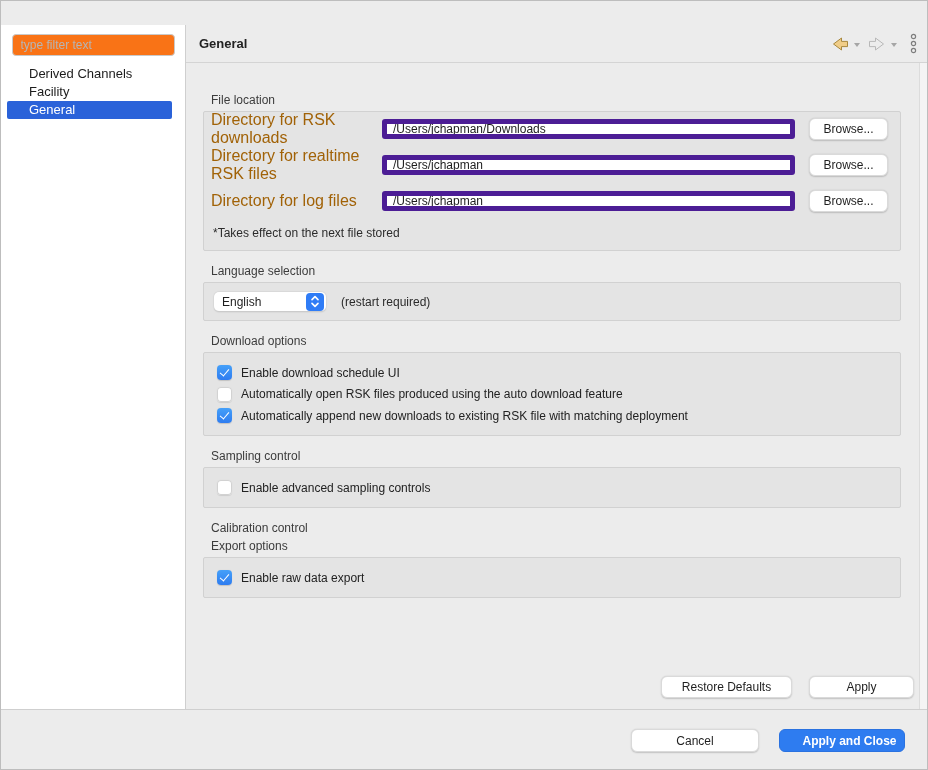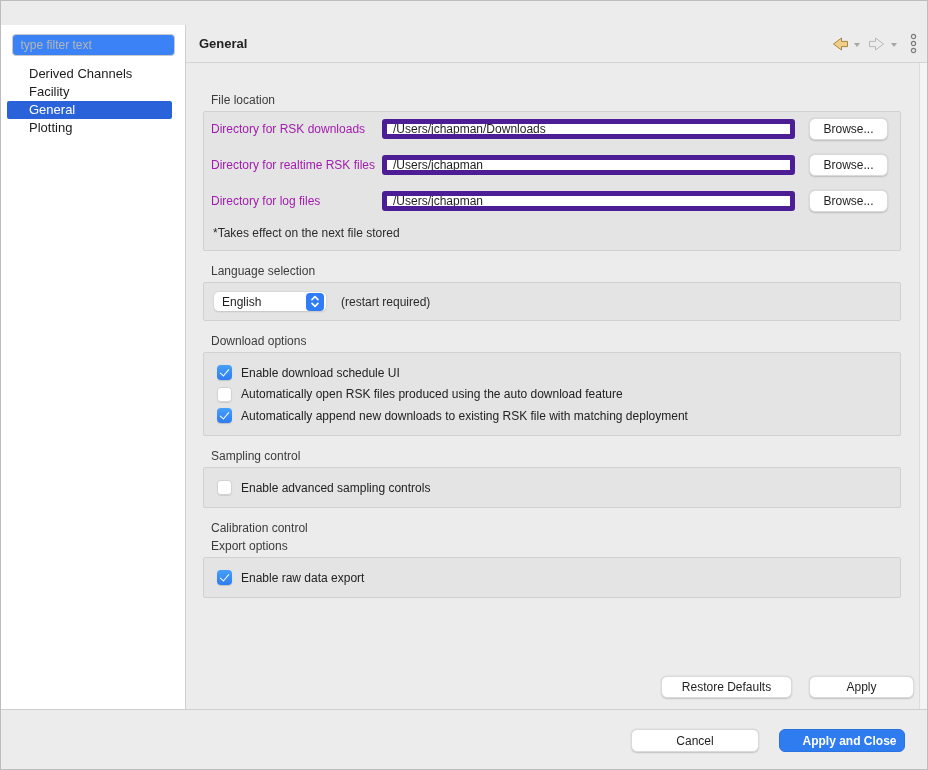"type filter text" .filter-input { background: #3b82f6 -> #f97316 }
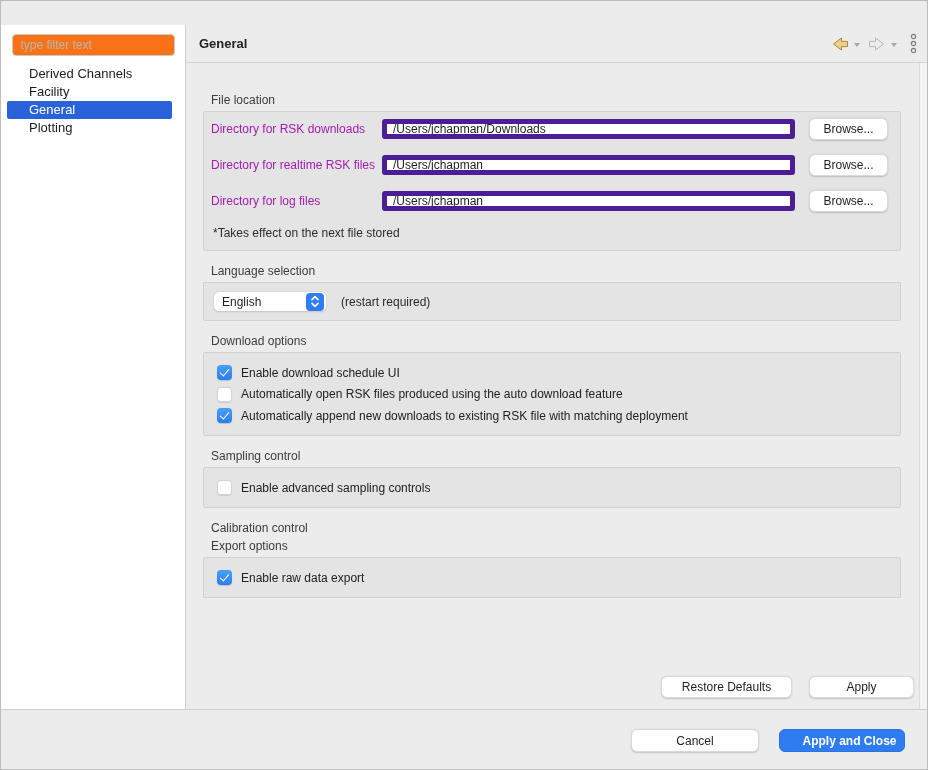"Plotting" div.tree-item { html: <div>Plotting</div> -> none }
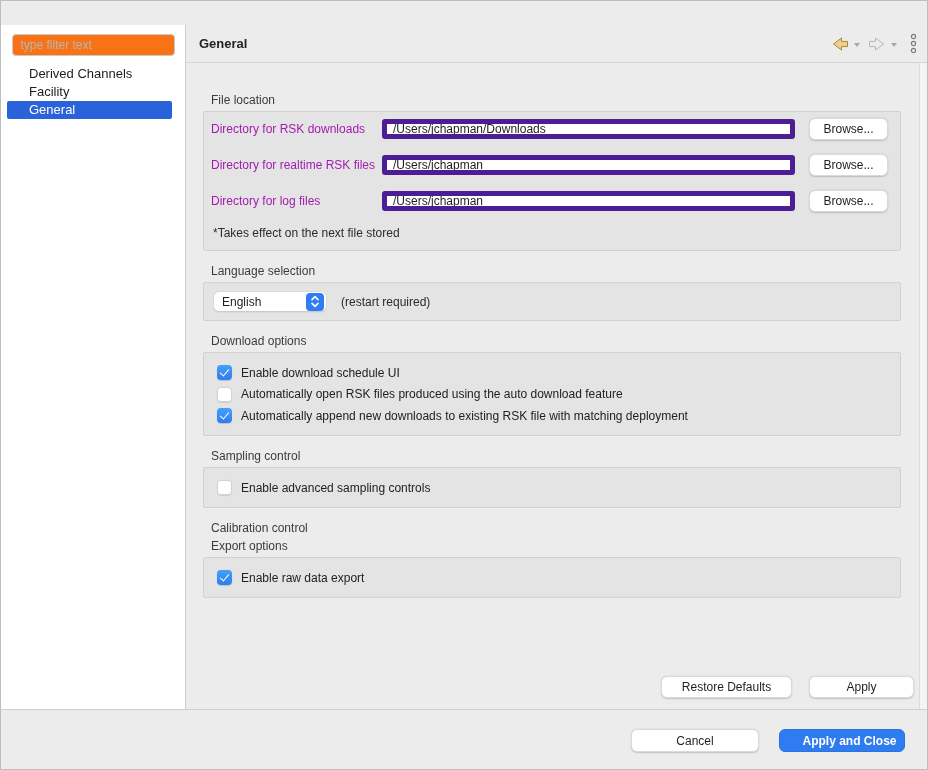"Directory for RSK downloads" .file-label { color: #a21caf -> #a16207; font-size: 12px -> 16px }
